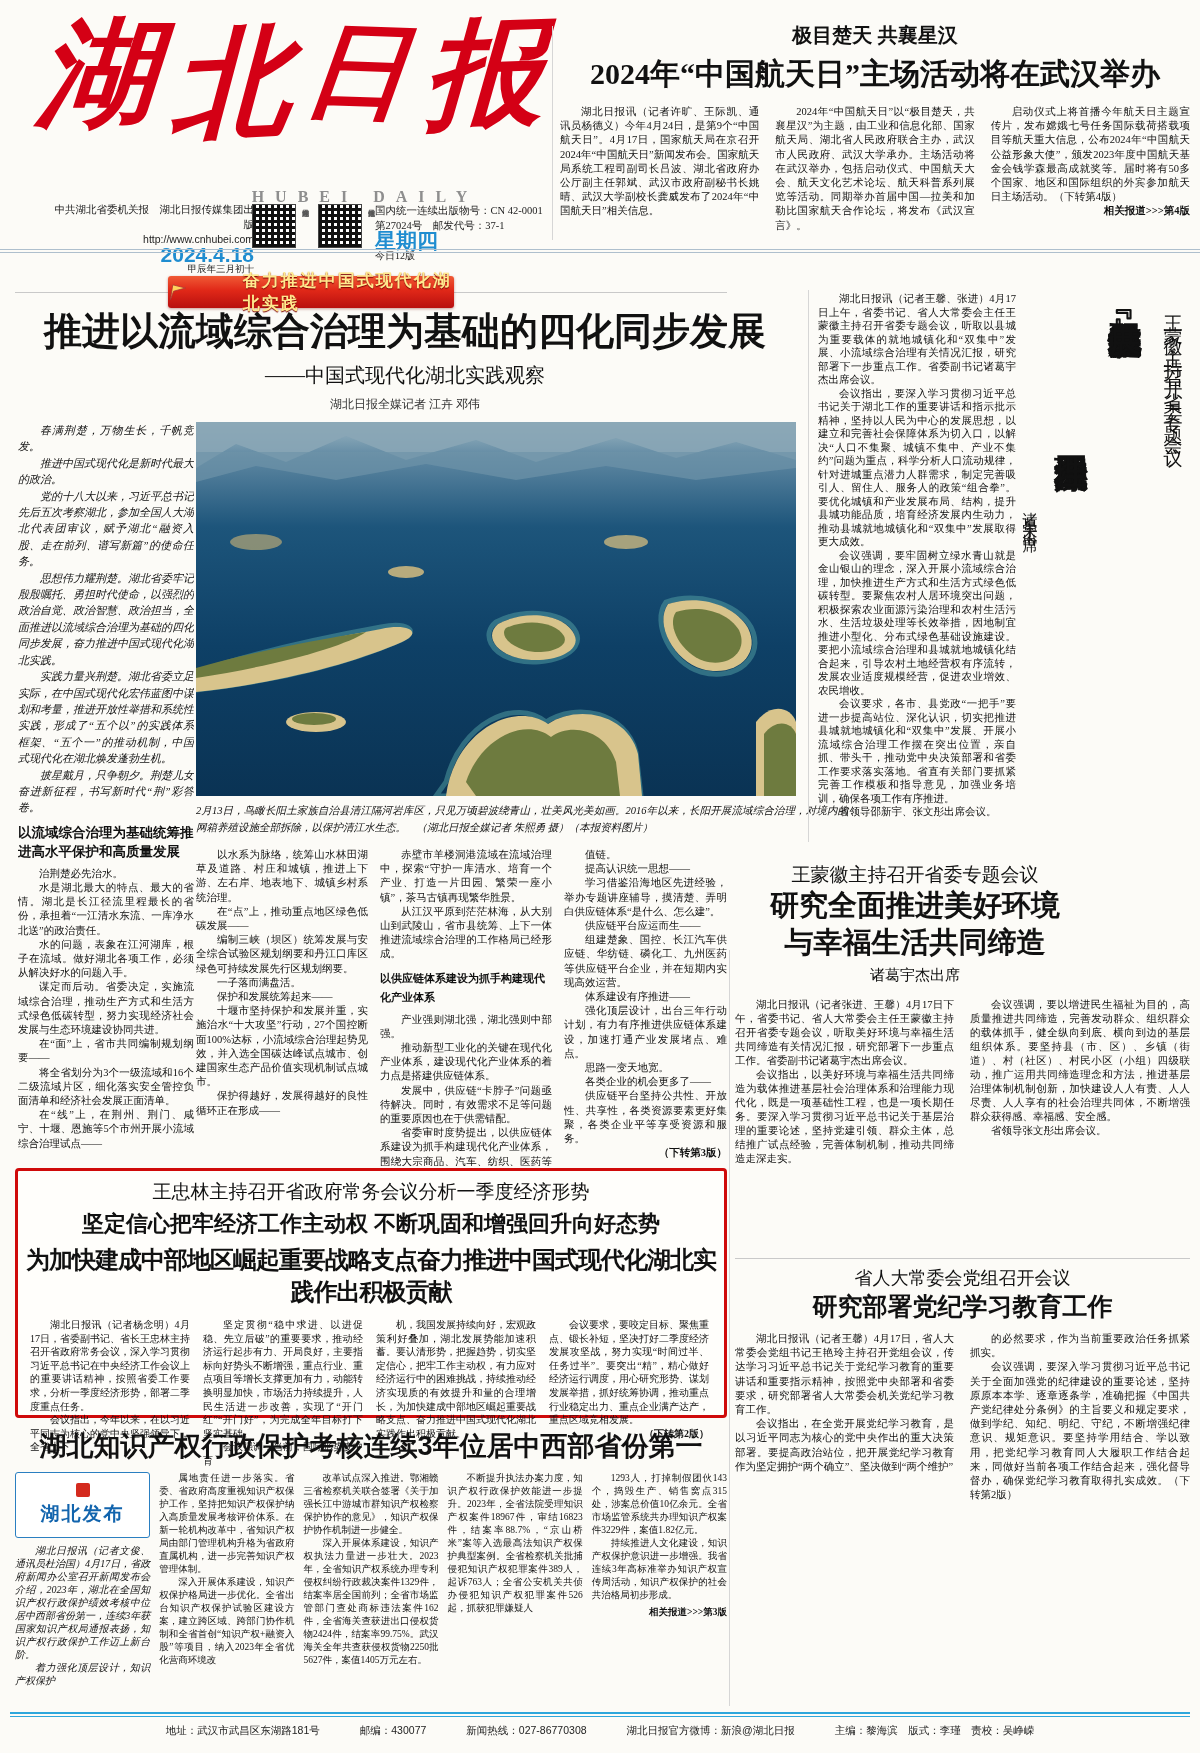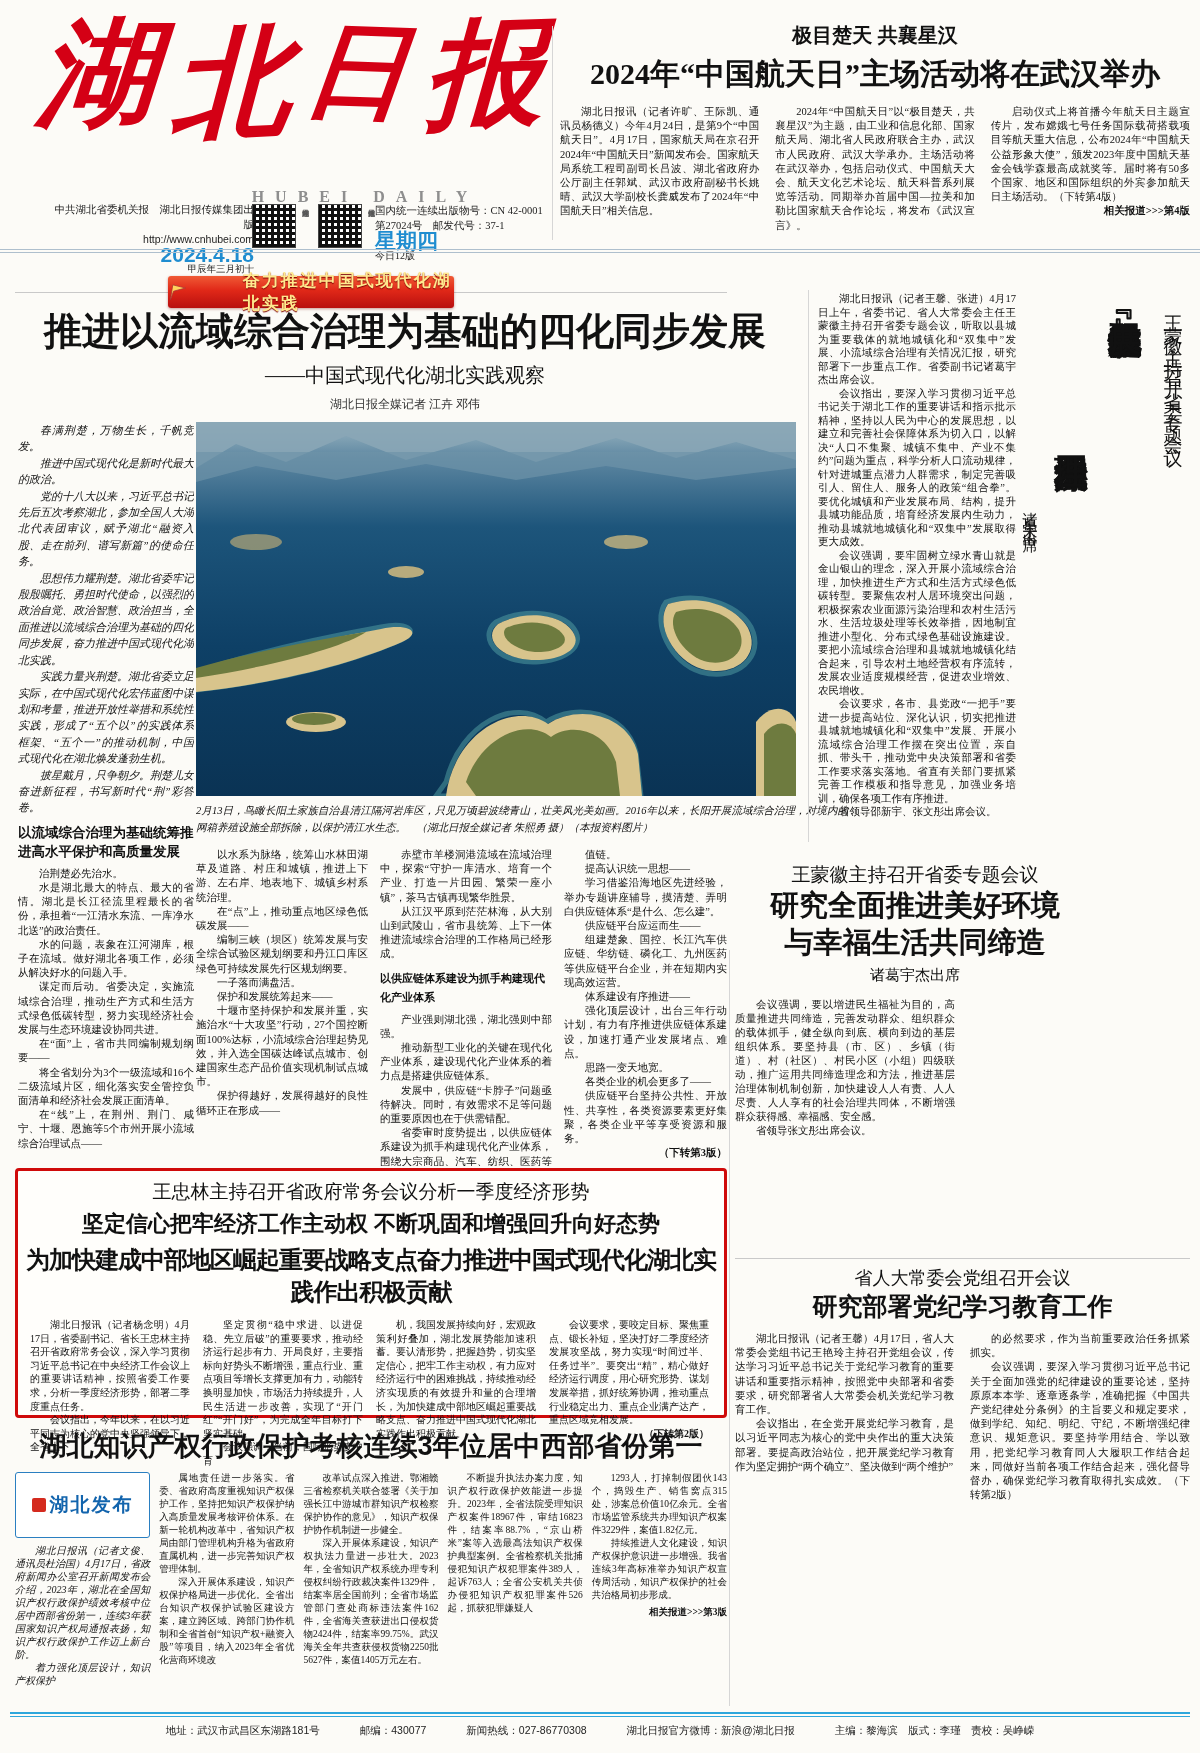"湖北日报讯（记者张进、王馨）4月17日下午，省委书记、省人大常委会主任王蒙徽主持" div.col { html: none -> <div> <p>湖北日报讯（记者张进、王馨）4月17日下午，省委书记、省人大常委会主任王蒙徽主持召开省委专题会议，听取美好环境与幸福生活共同缔造有关情况汇报，研究部署下一步重点工作。省委副书记诸葛宇杰出席会议。</p> <p>会议指出，以美好环境与幸福生活共同缔造为载体推进基层社会治理体系和治理能力现代化，既是一项基础性工程，也是一项长期任务。要深入学习贯彻习近平总书记关于基层治理的重要论述，坚持党建引领、群众主体，总结推广试点经验，完善体制机制，推动共同缔造走深走实。</p> </div> }
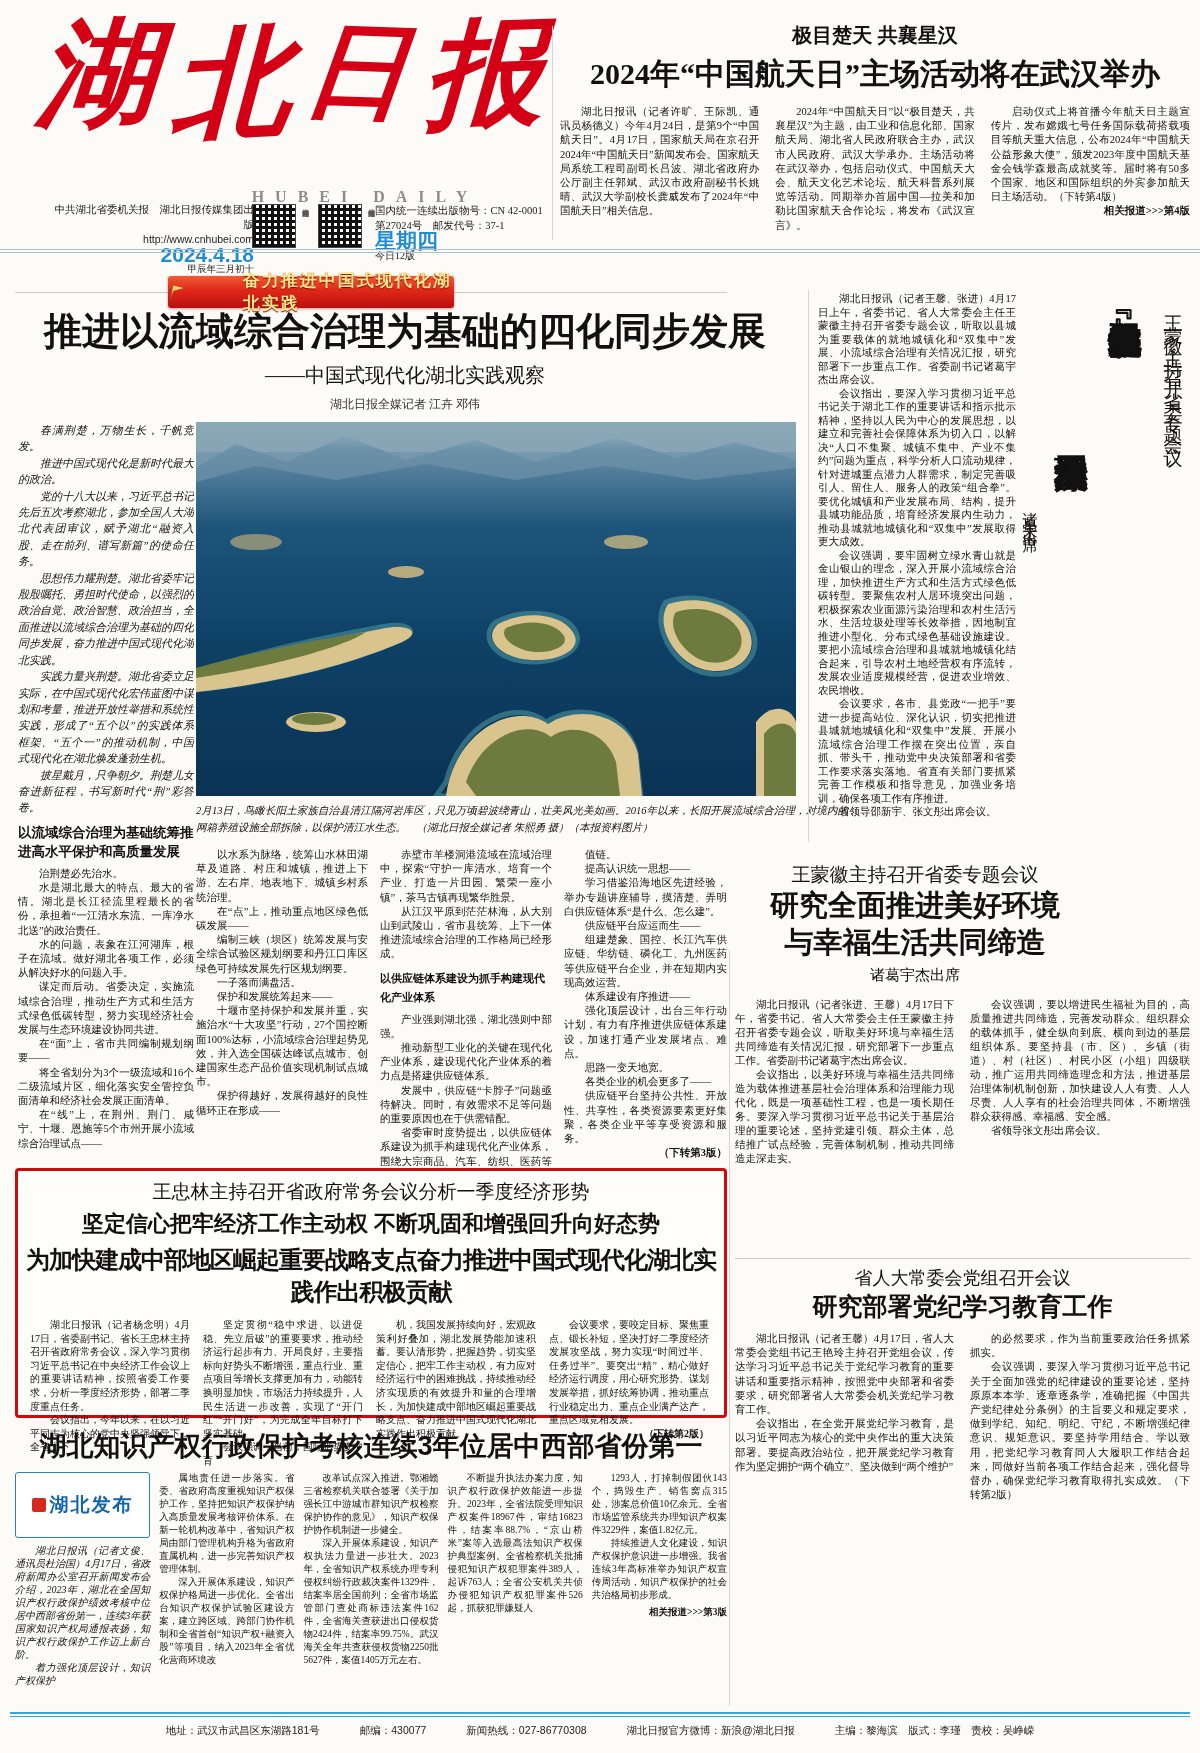"湖北发布" .brandbox { flex-direction: row -> column }
